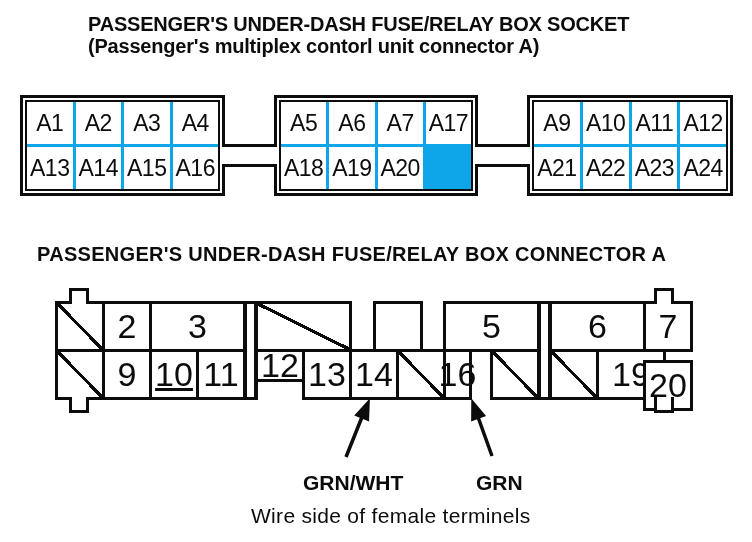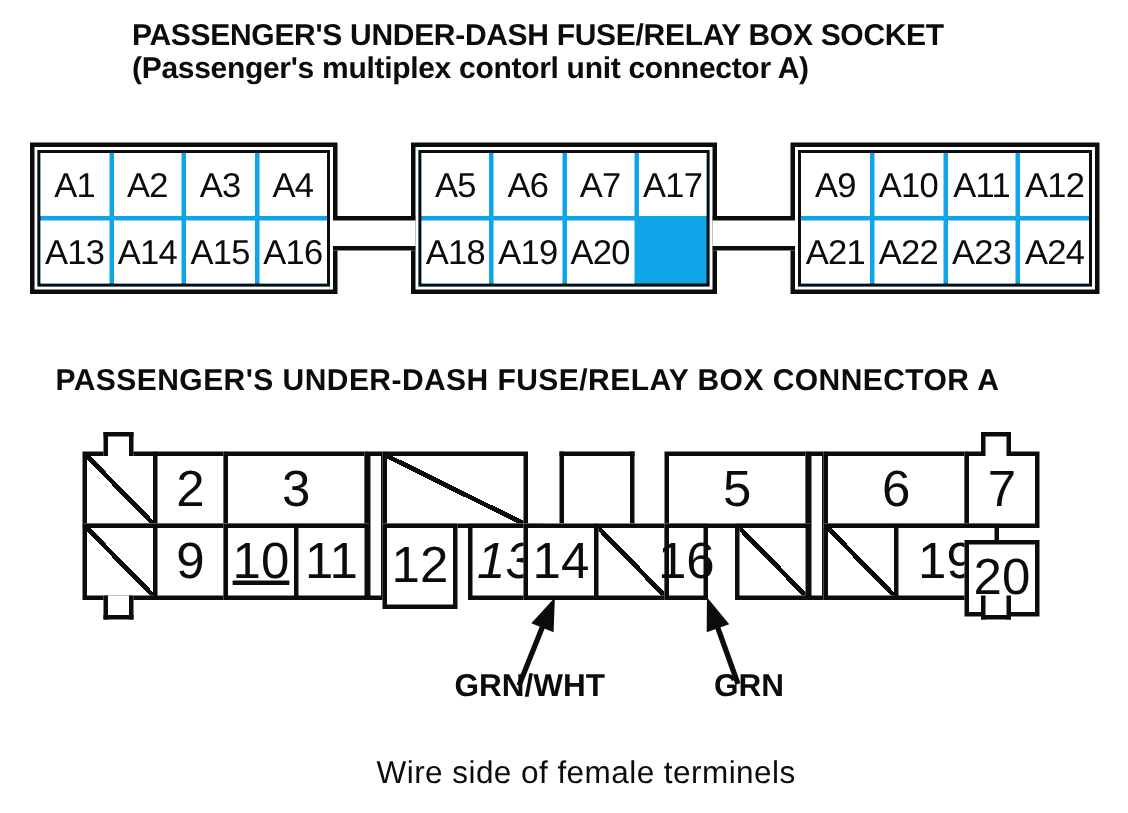"12" div.ccell { height: 57px -> 33px }
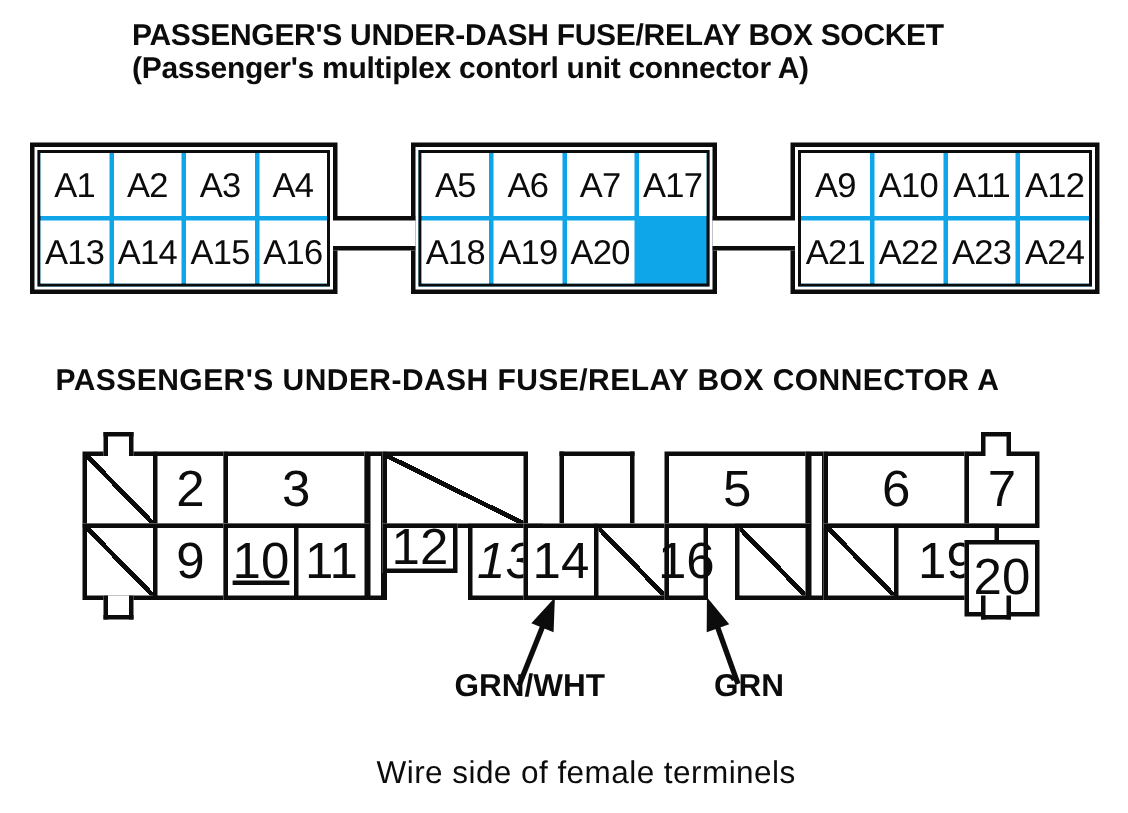"13" div.ccell { font-style: italic -> none; left: 312px -> 302px }
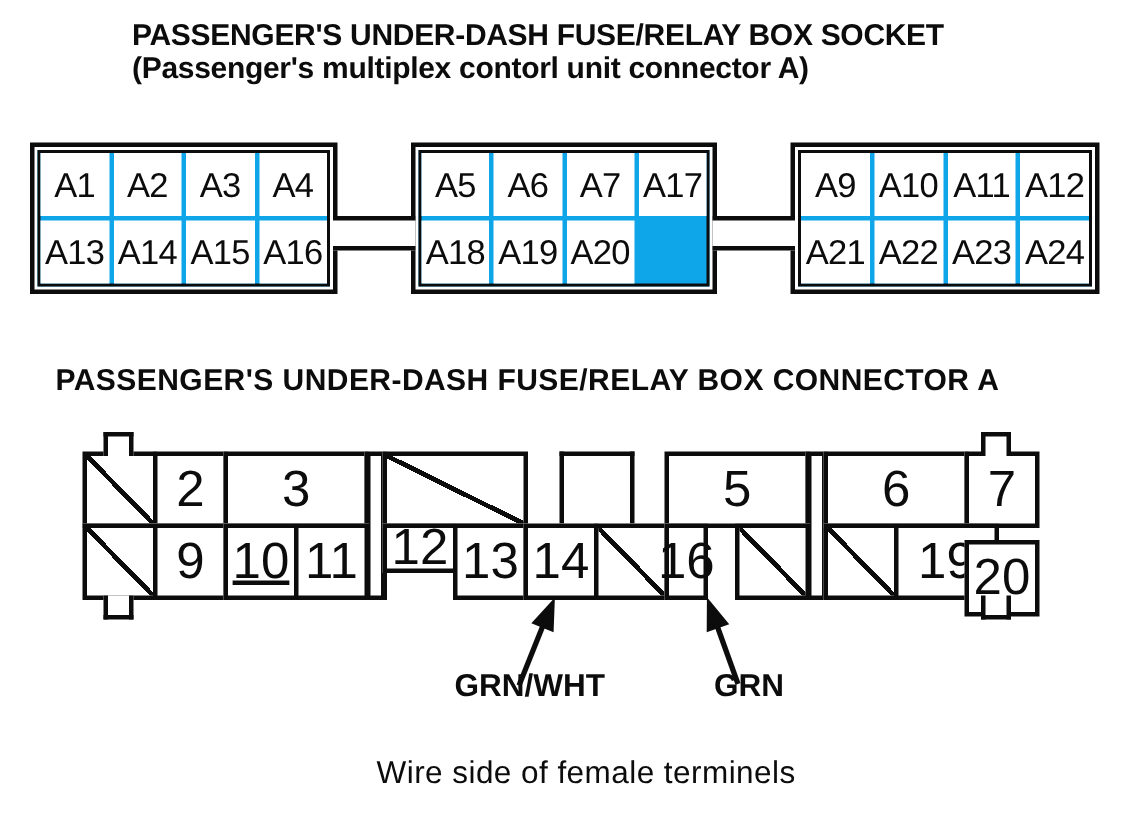"GRN/WHT" .wire { margin-top: none -> 25px }
